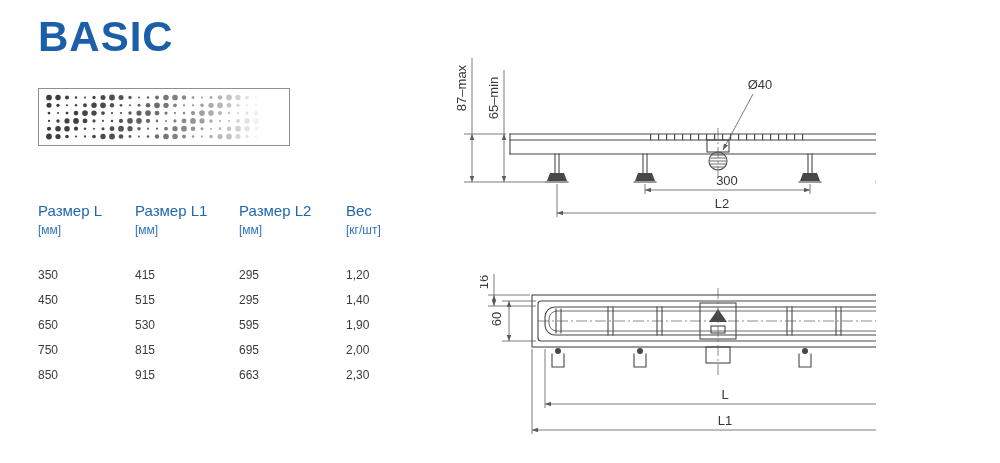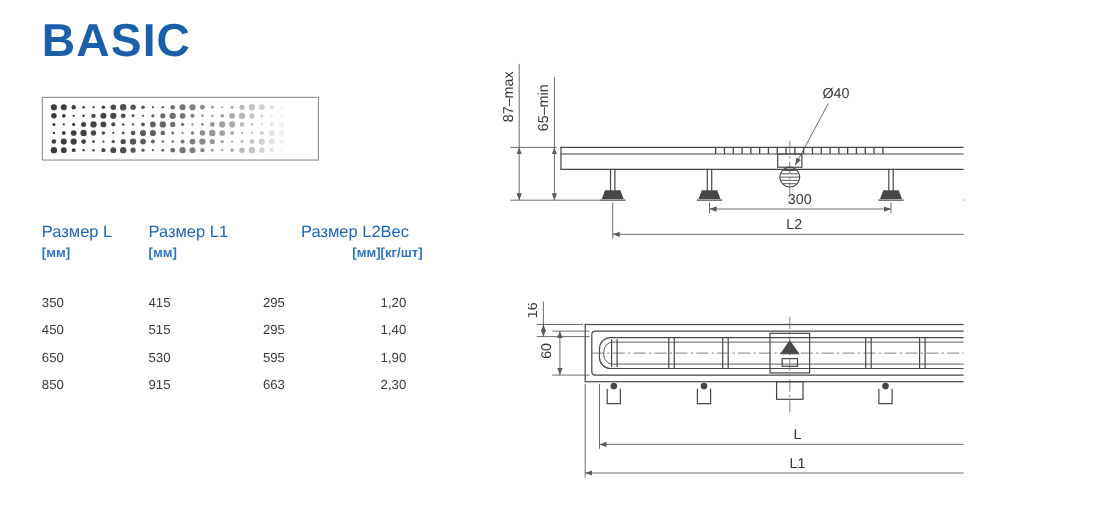"Размер L2" .c2 { text-align: right -> none }
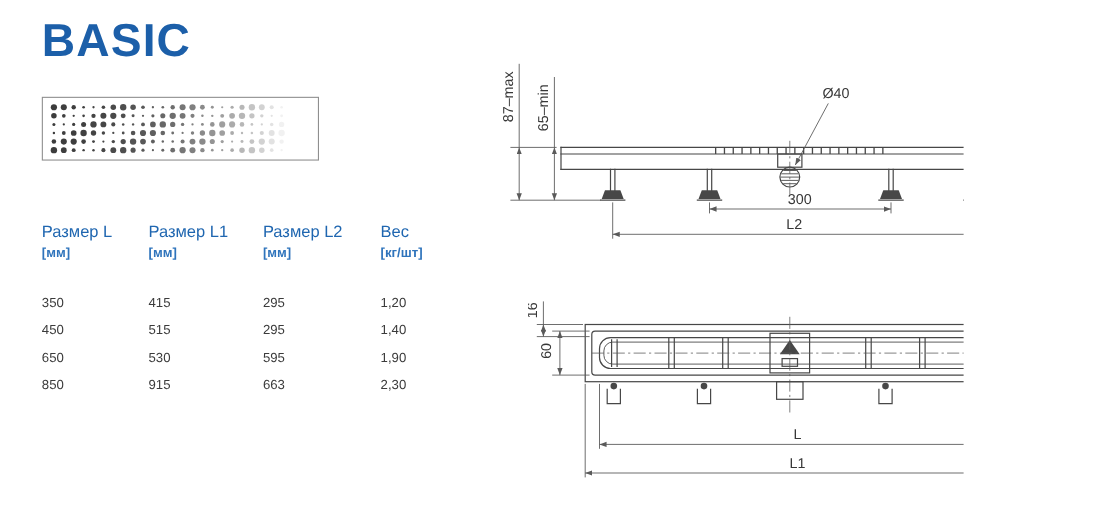"[мм]" .h-unit { font-weight: bold -> none }
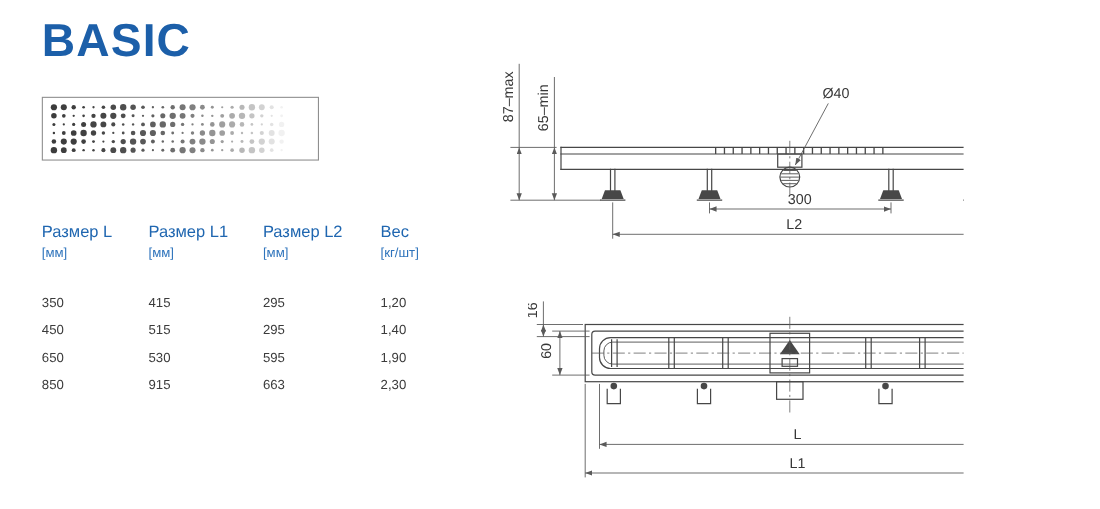"750" tr { html: none -> <tr> <td>750</td> <td>815</td> <td>695</td> <td>2,00</td> </tr> }
